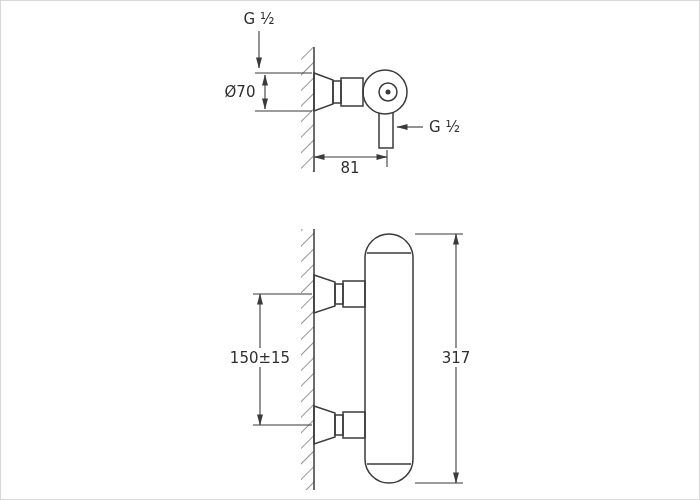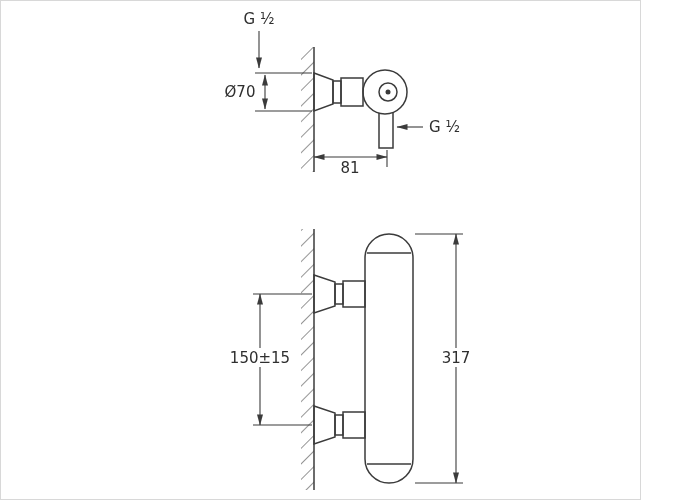"G ½" .canvas { width: 641px -> 700px }
